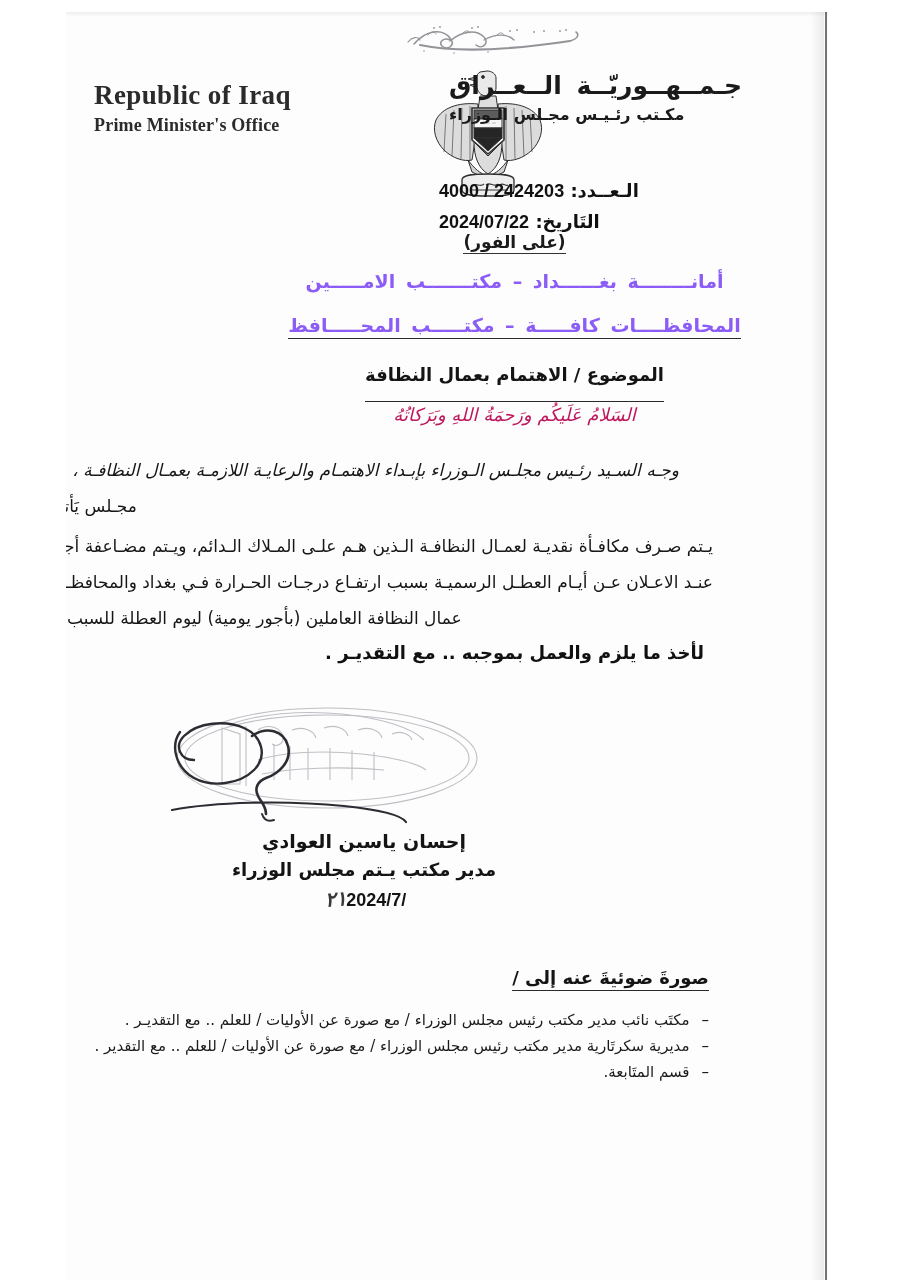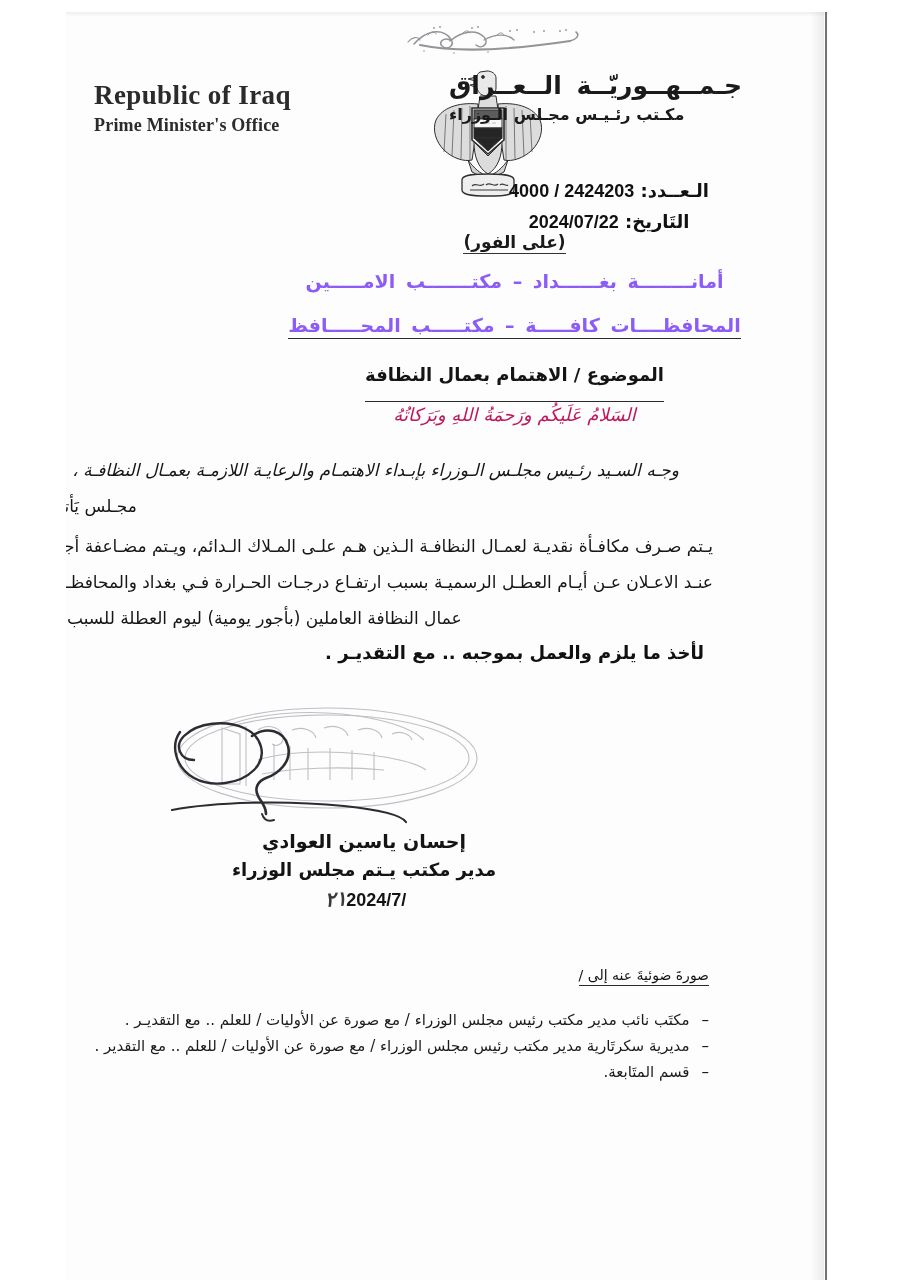"الـعــدد: 2424203 / 4000" .refblock { text-align: center -> left }
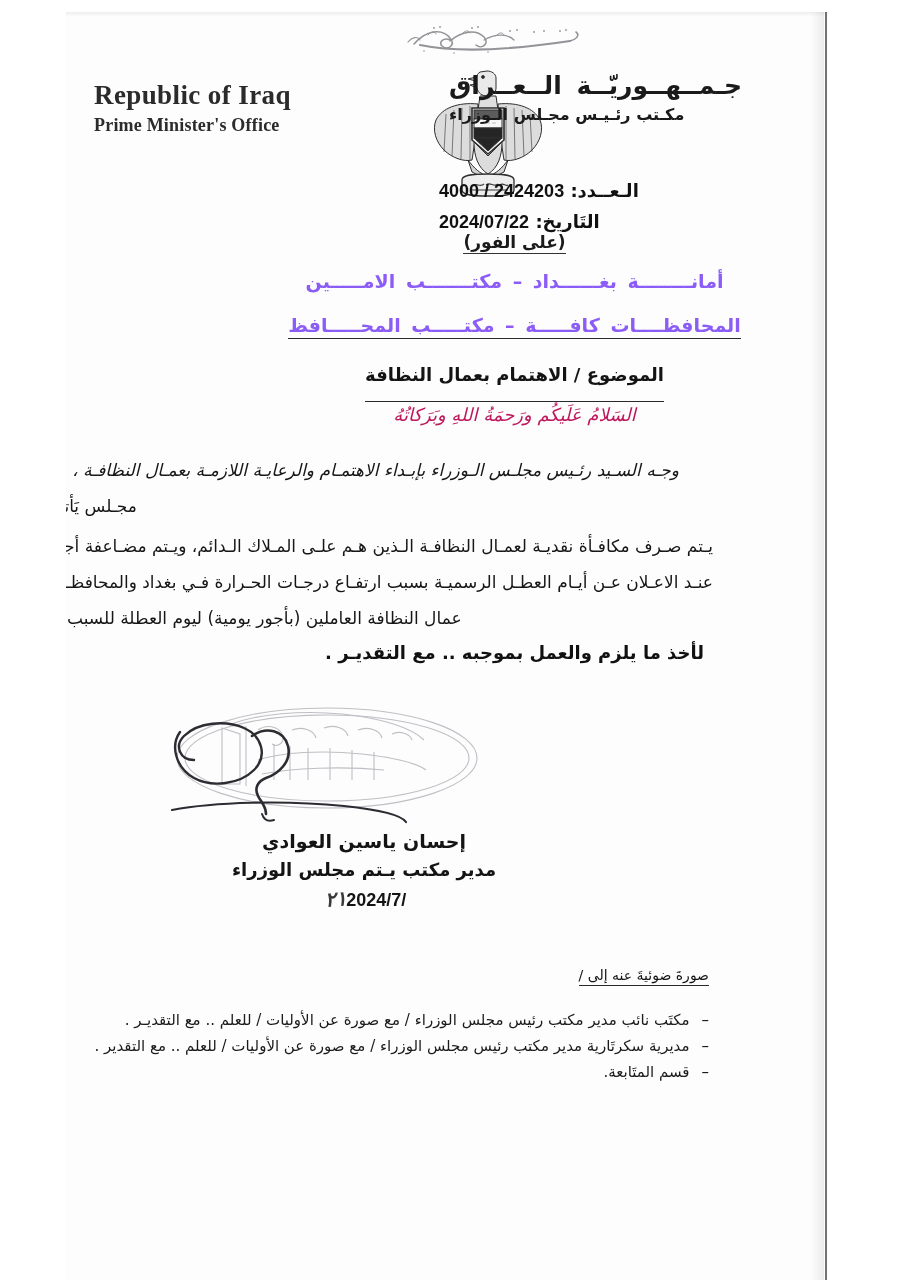"صورةَ ضوئيةَ عنه إلى /" .cc-title { font-size: 14px -> 18px; font-weight: 400 -> 700 }
